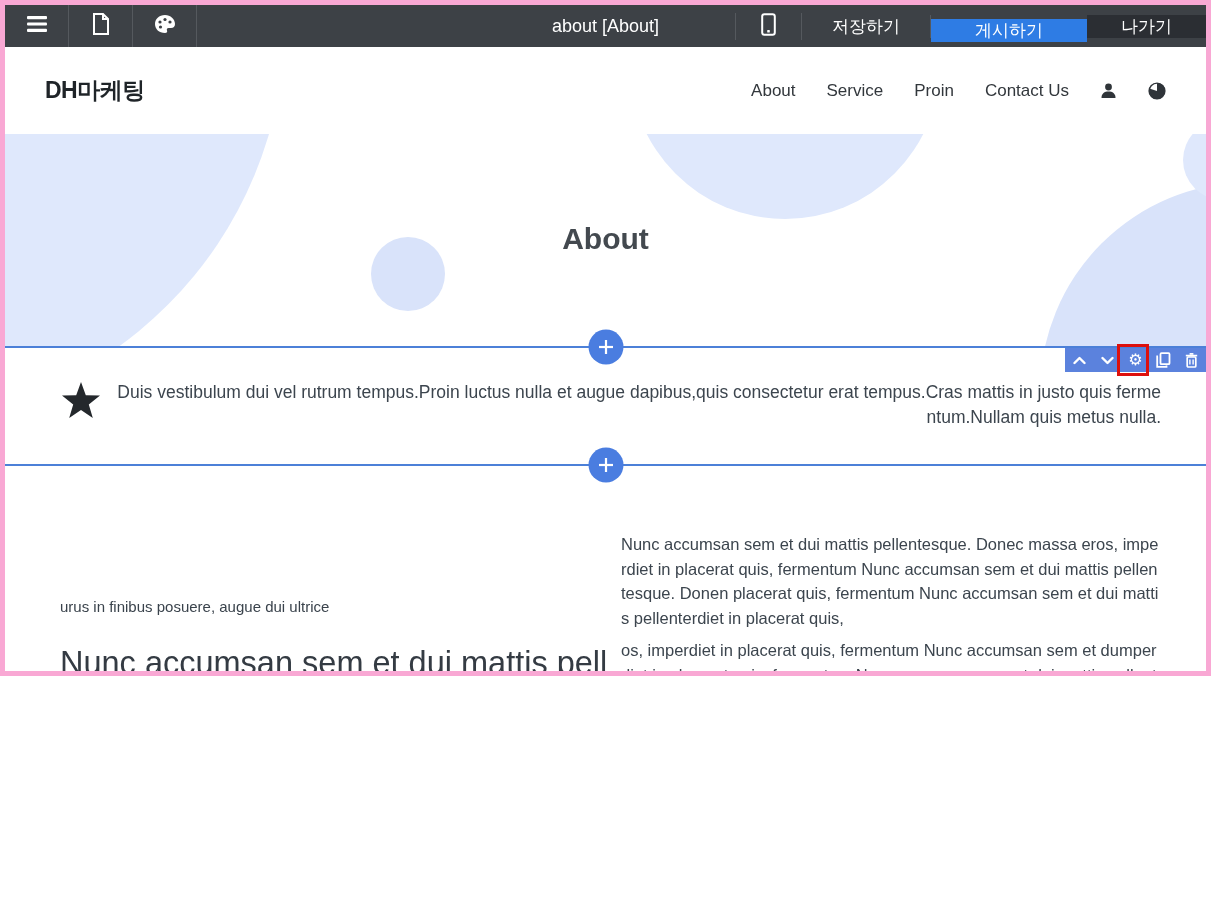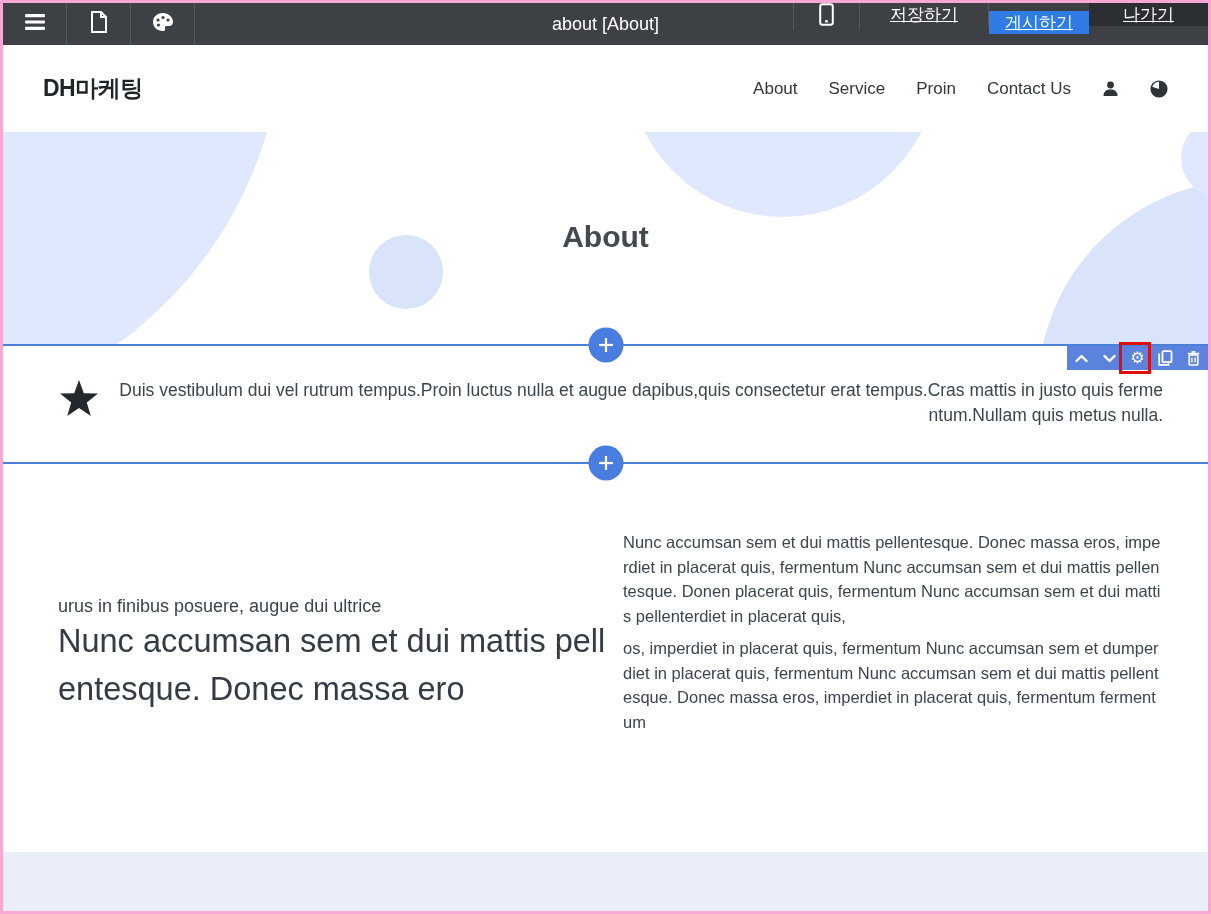"about [About]" .frame { border: 3px solid #f9a8d4 -> 5px solid #f9a8d4; height: 914px -> 676px }
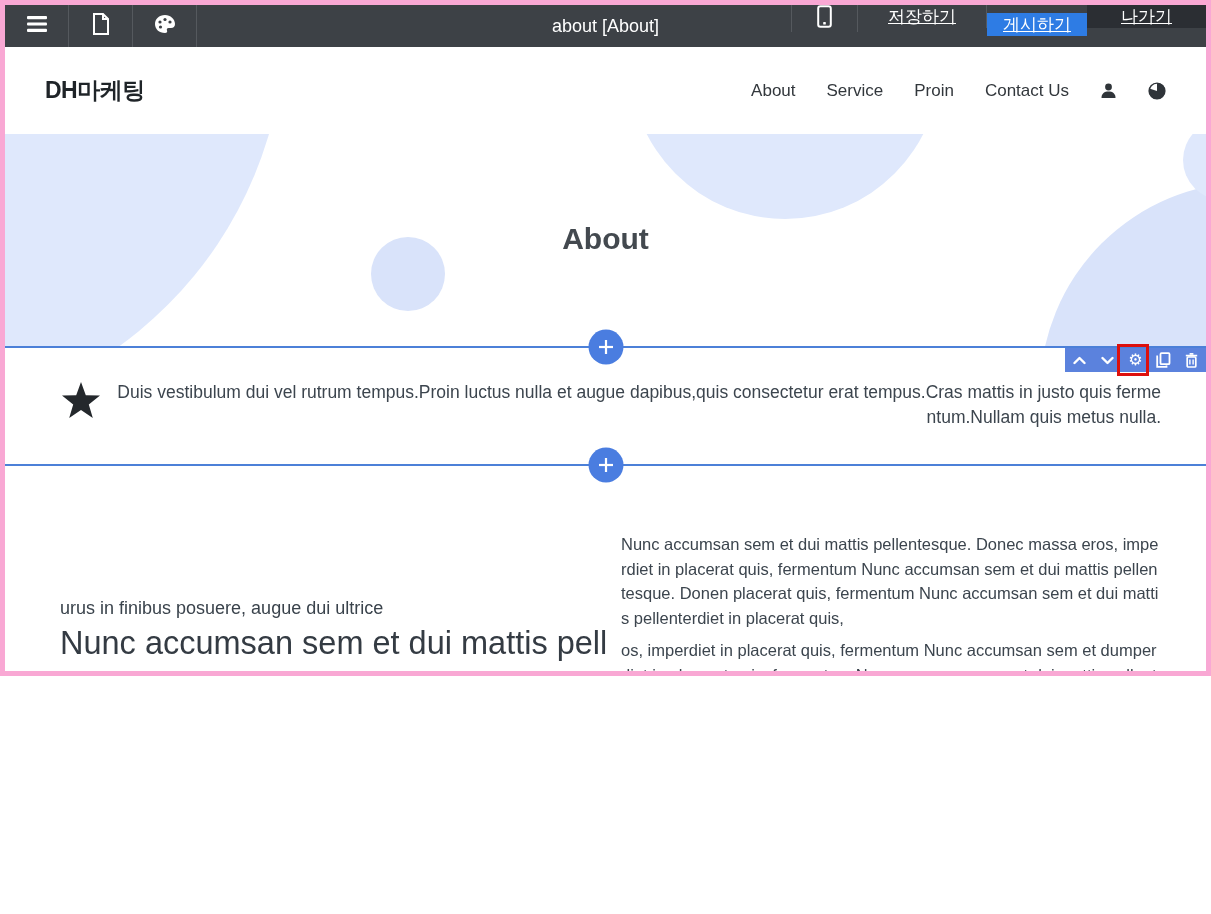"저장하기" .topbar .right-group { align-items: flex-start -> center; text-decoration: underline -> none }
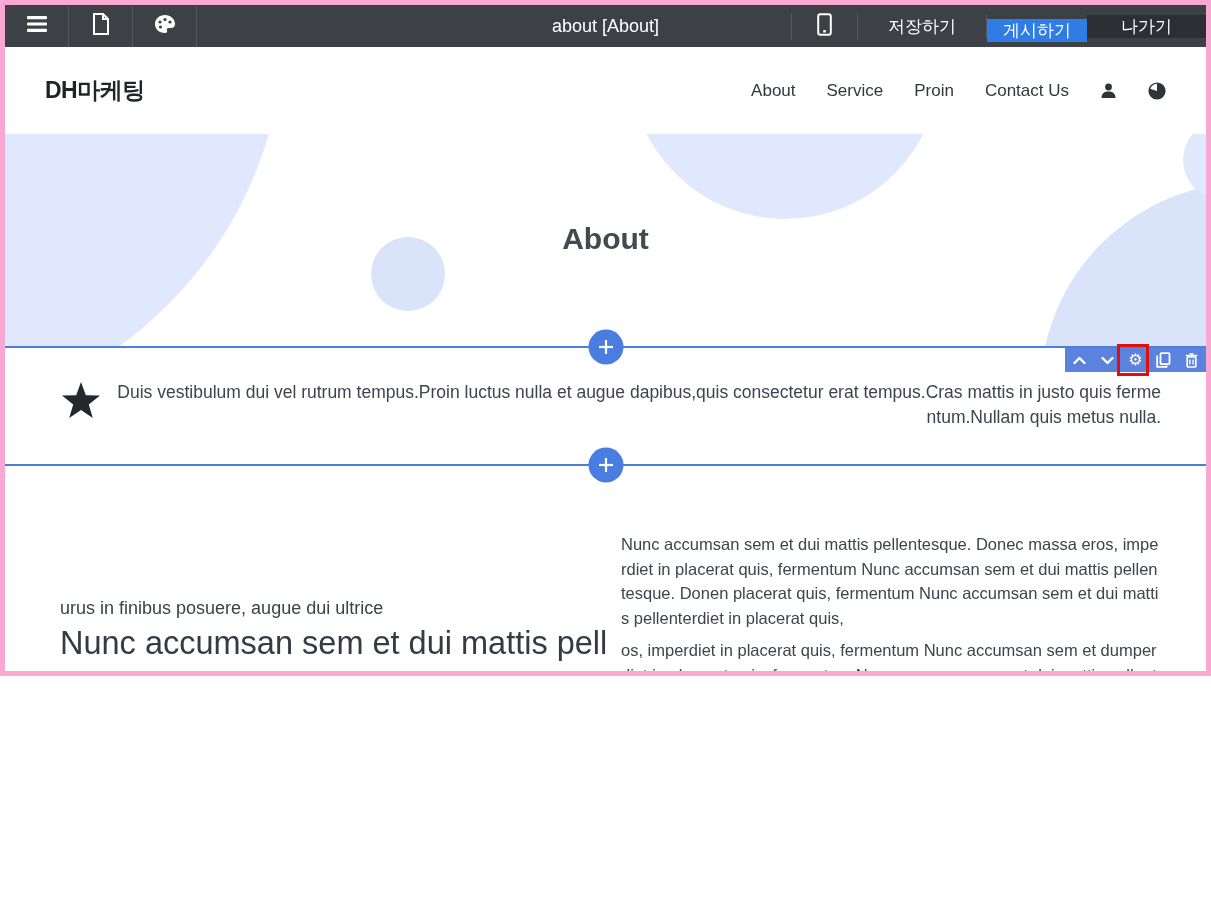"게시하기" .tb-btn.publish { padding: 0 16px -> 0 44px }
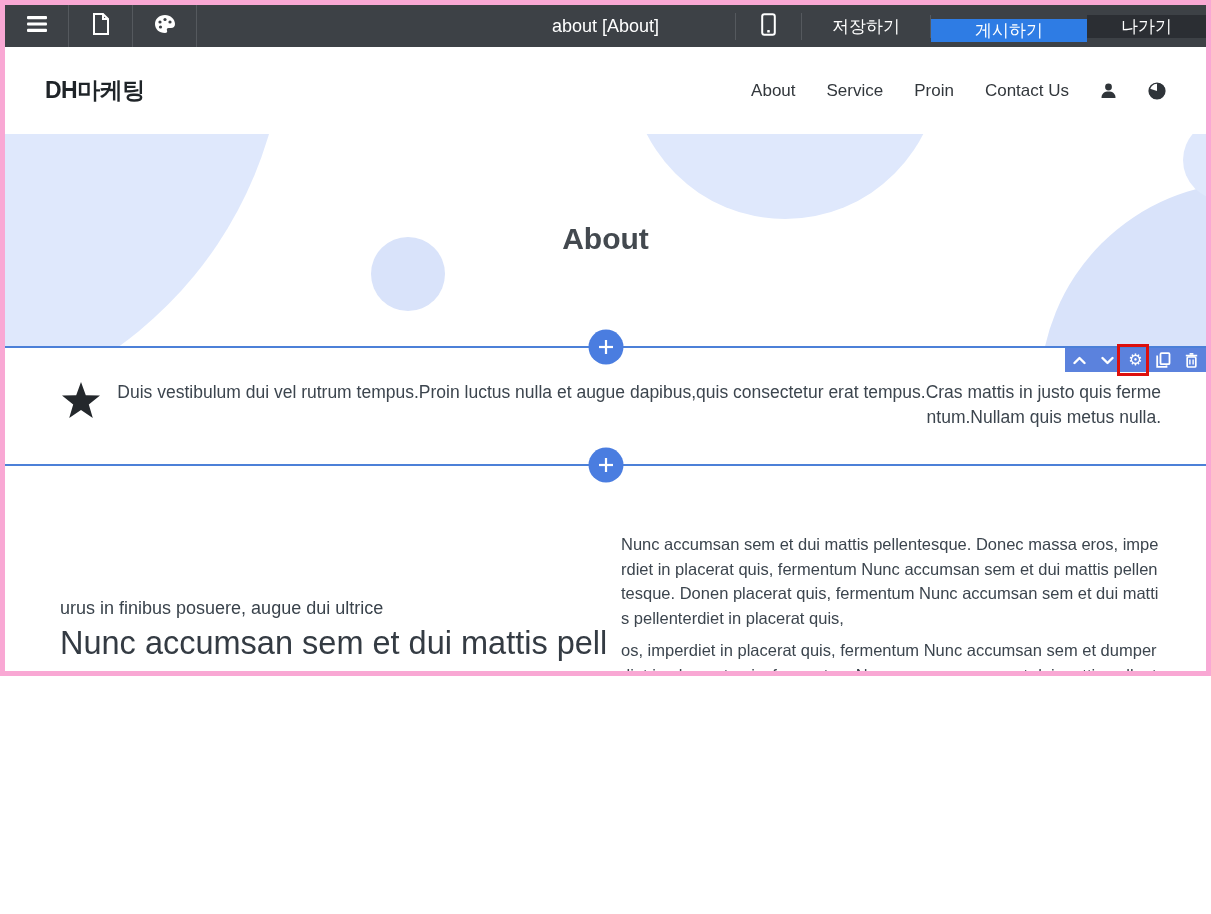"urus in finibus posuere, augue" .eyebrow { font-size: 18px -> 15px; margin-bottom: 0 -> 24px }
